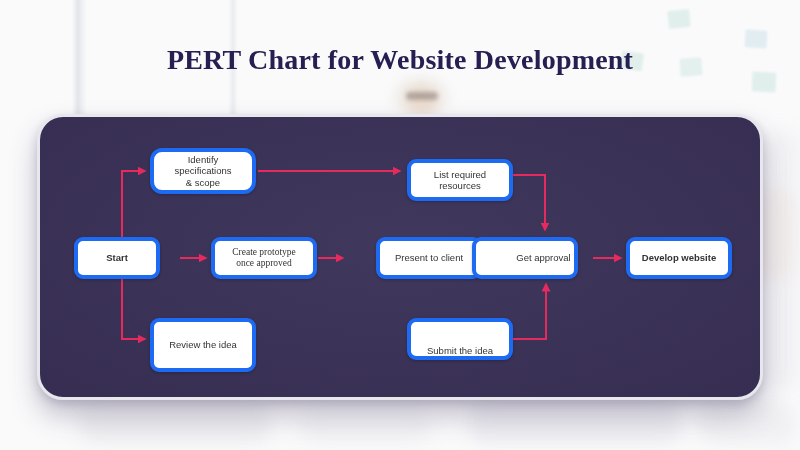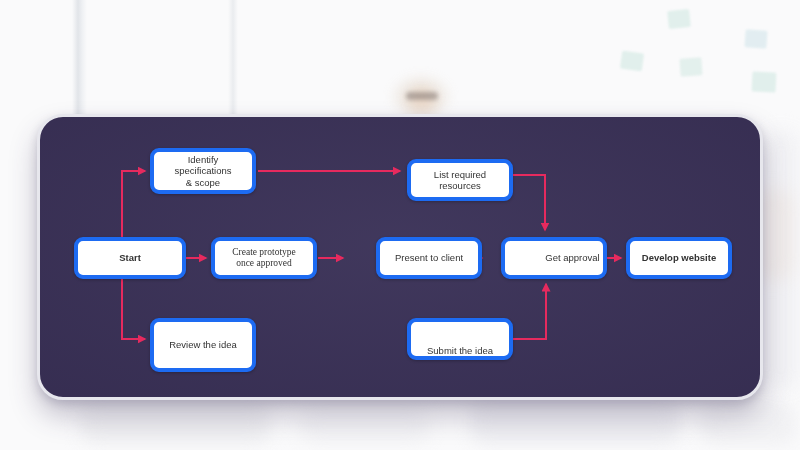"PERT Chart for Website Development" div.title { html: none -> <div>PERT Chart for Website Development</div> }
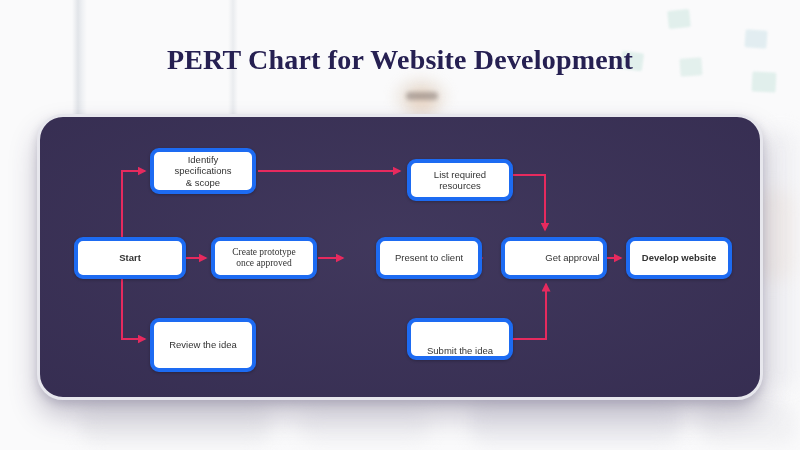"Identify" div.node { border-radius: none -> 12px }
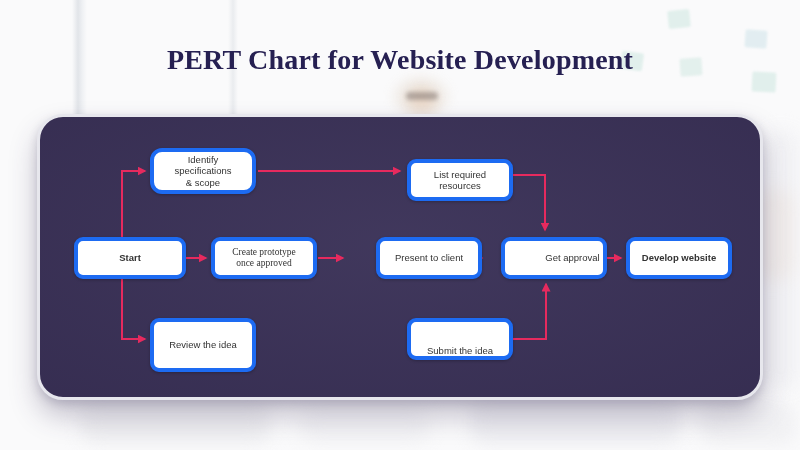"Start" div.node { width: 112px -> 86px }
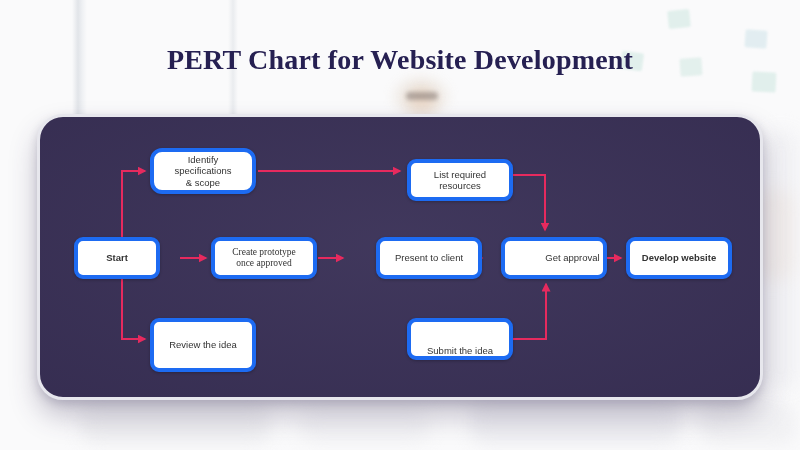"Get approval" div.node { left: 461px -> 432px }
